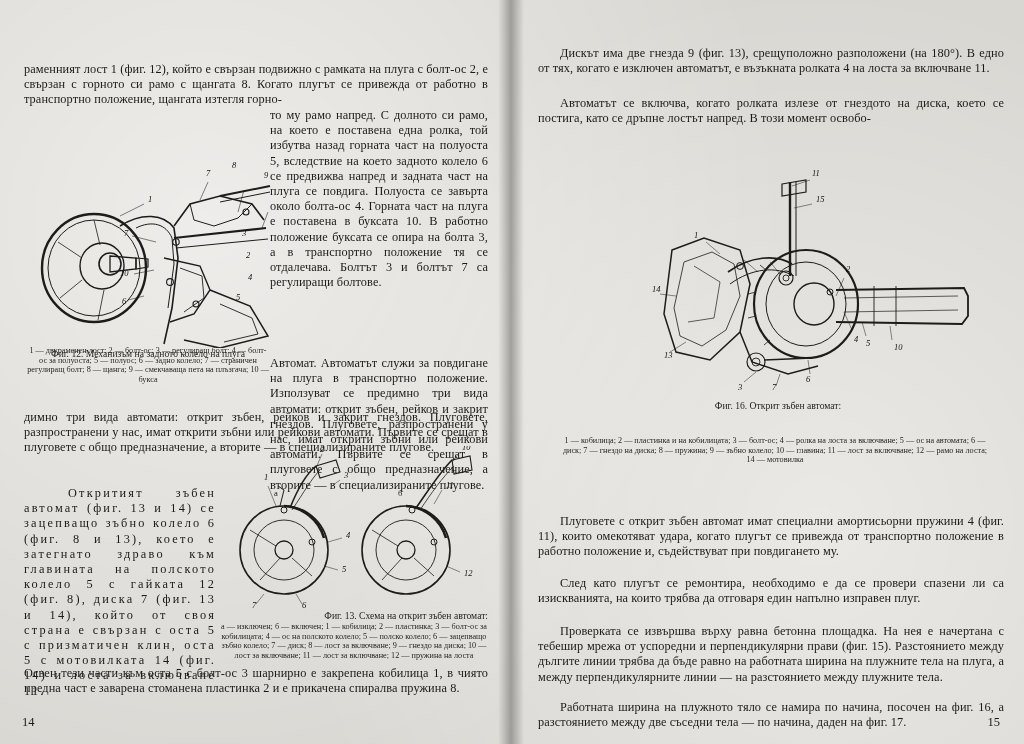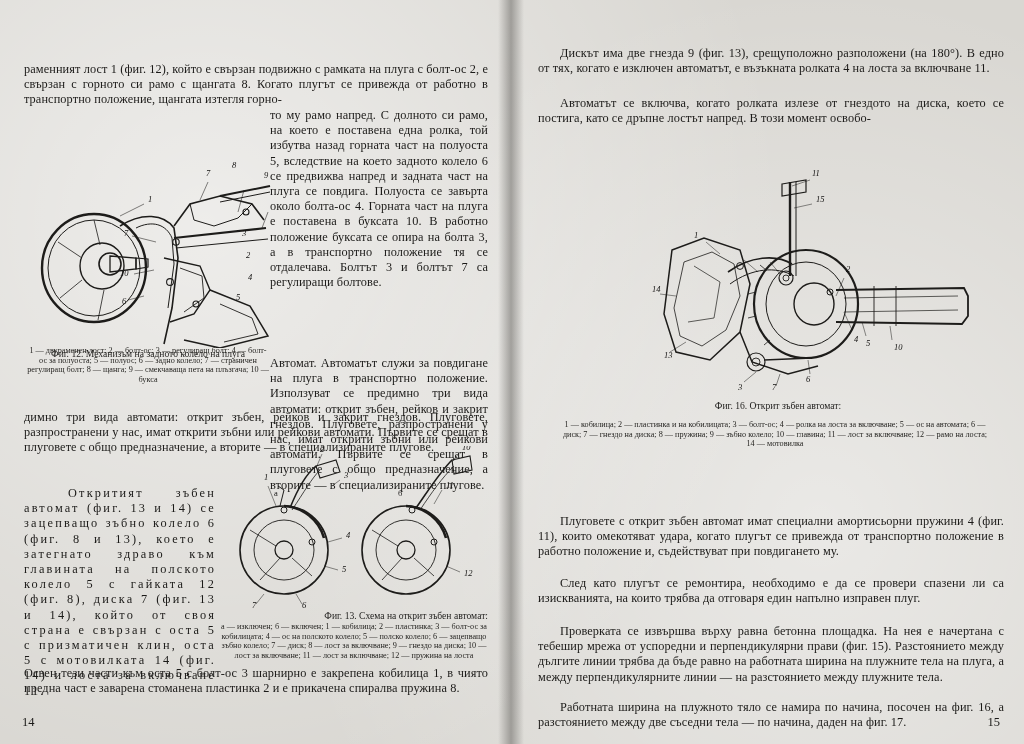"1 — кобилица; 2 —" div.figlegend { top: 420px -> 436px }
